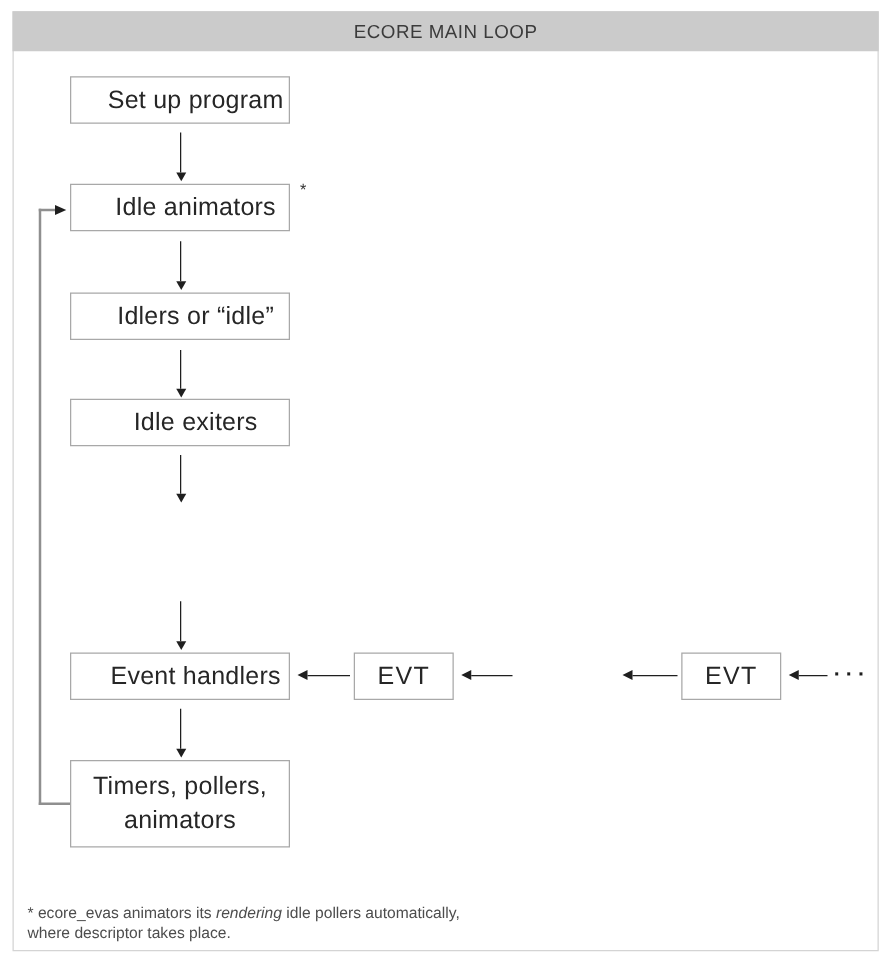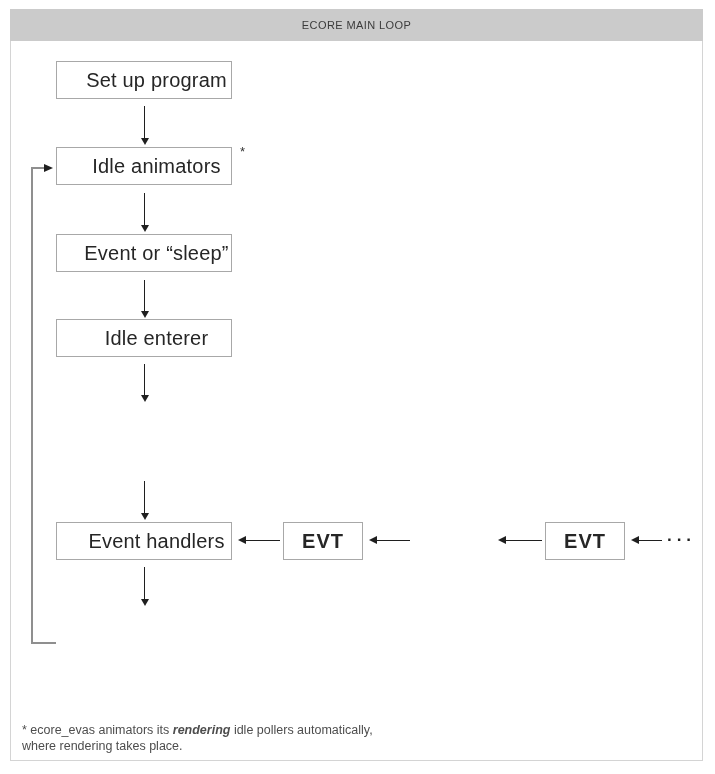"ECORE MAIN LOOP" .titlebar span { font-size: 11px -> 15px }
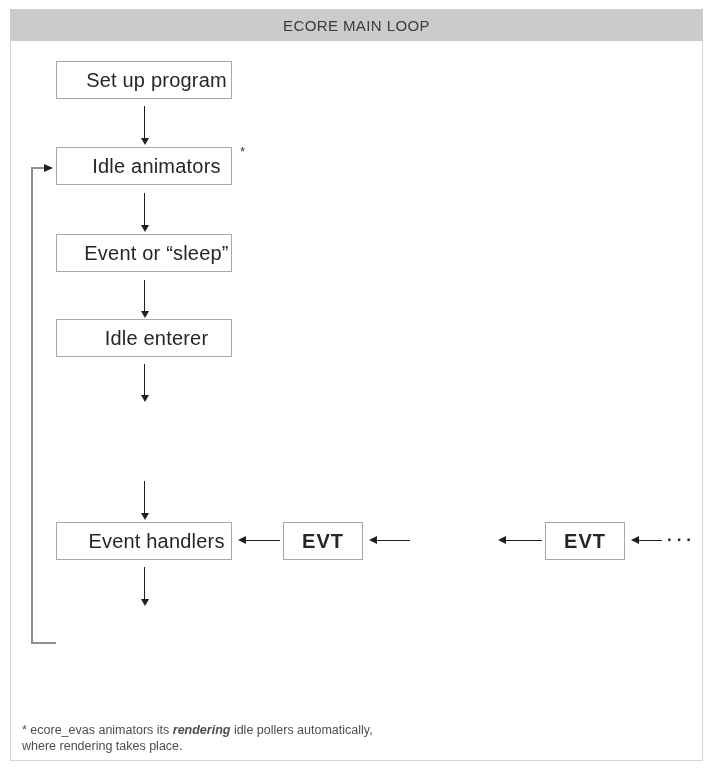"Event or “sleep”" span { text: Event or “sleep -> Idlers or “idle }
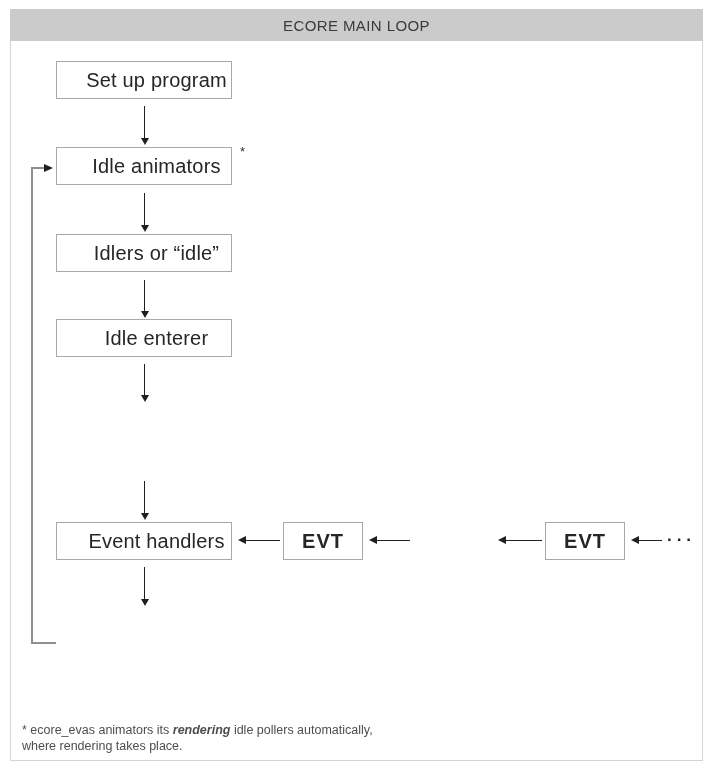"Idle enterer" span { text: enterer -> exiters }
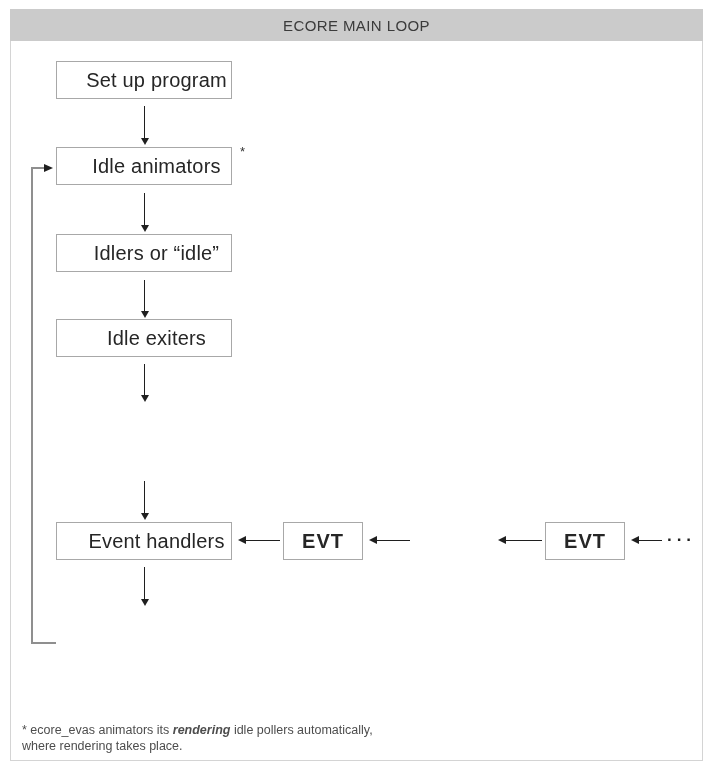"EVT" .cbox { font-weight: bold -> none }
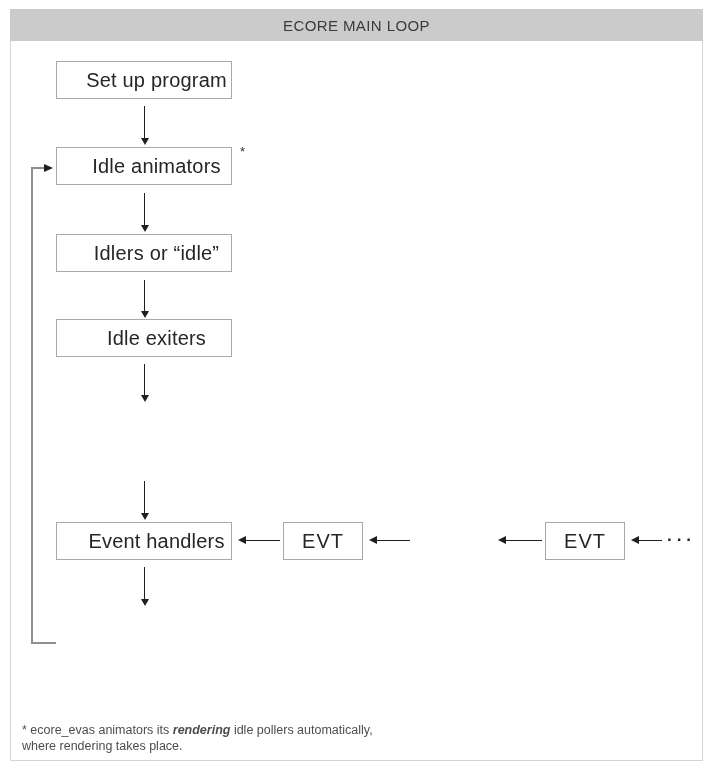"Timers, pollers, animators" div.fbox { html: none -> <div> <span>Timers, pollers, animators</span> </div> }
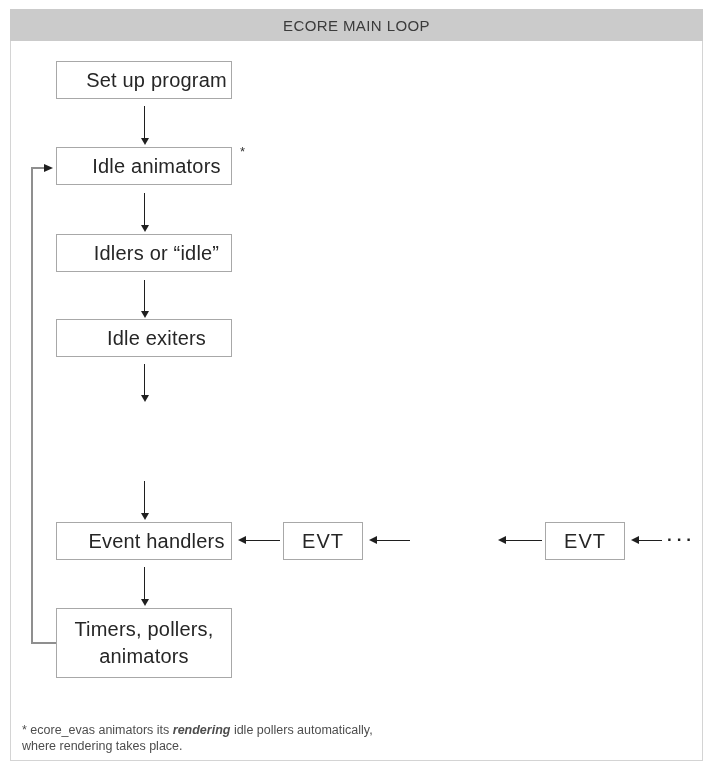"rendering" .footnote .em-bi { font-weight: bold -> normal }
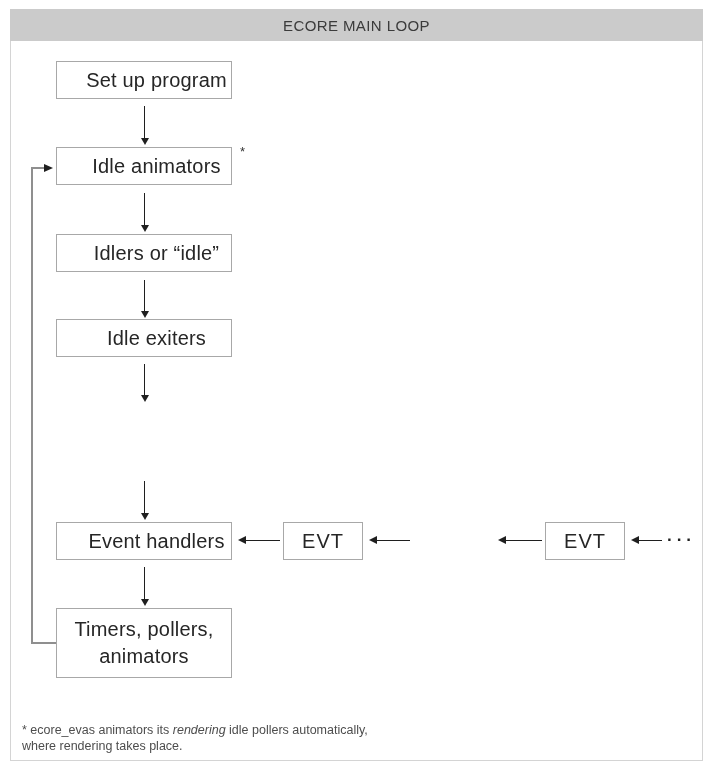"where rendering takes place." div { text: rendering -> descriptor }
